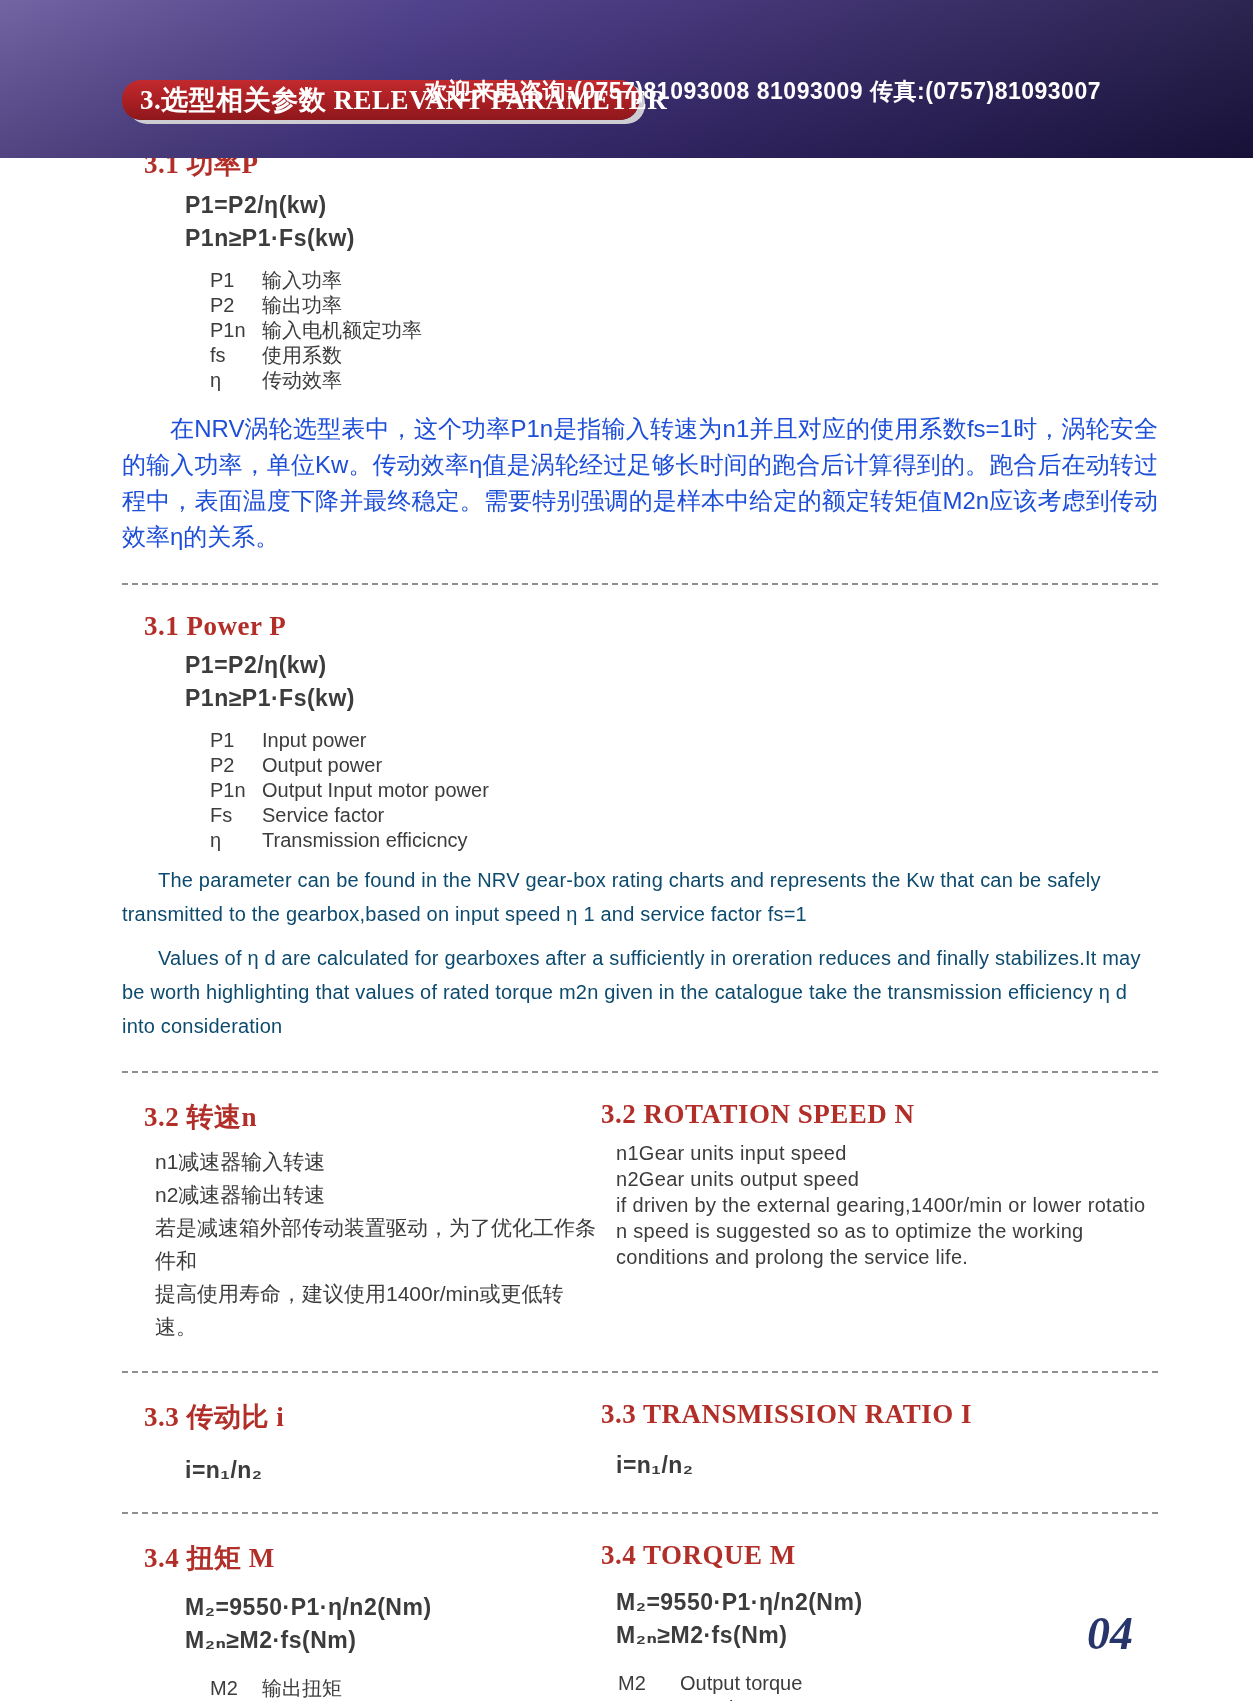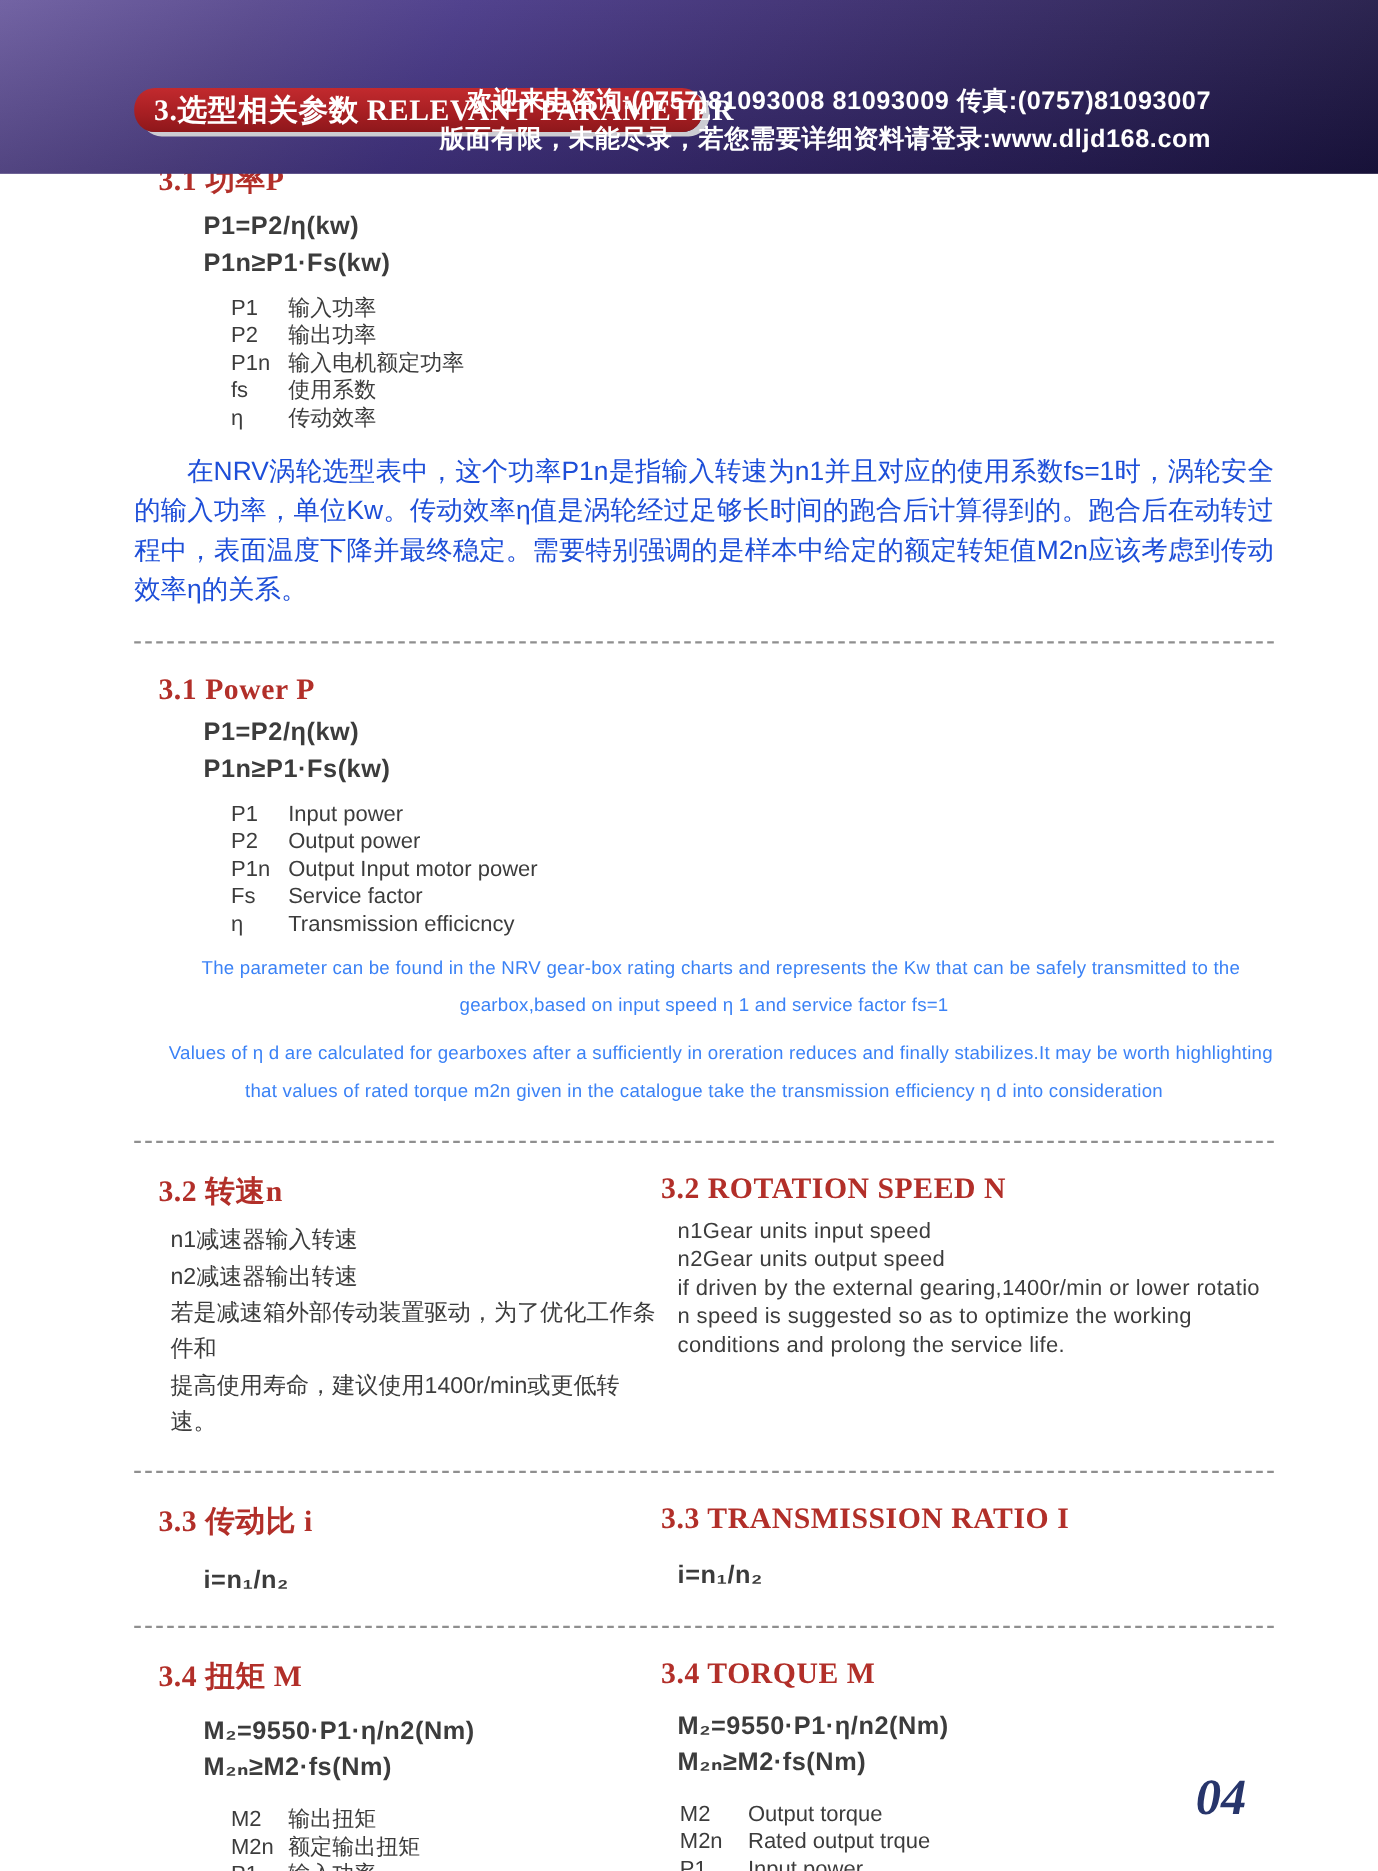"版面有限，未能尽录，若您需要详细资料请登录:www.dljd168.com" div { html: <div>版面有限，未能尽录，若您需要详细资料请登录:www.dljd168.com</div> -> none }
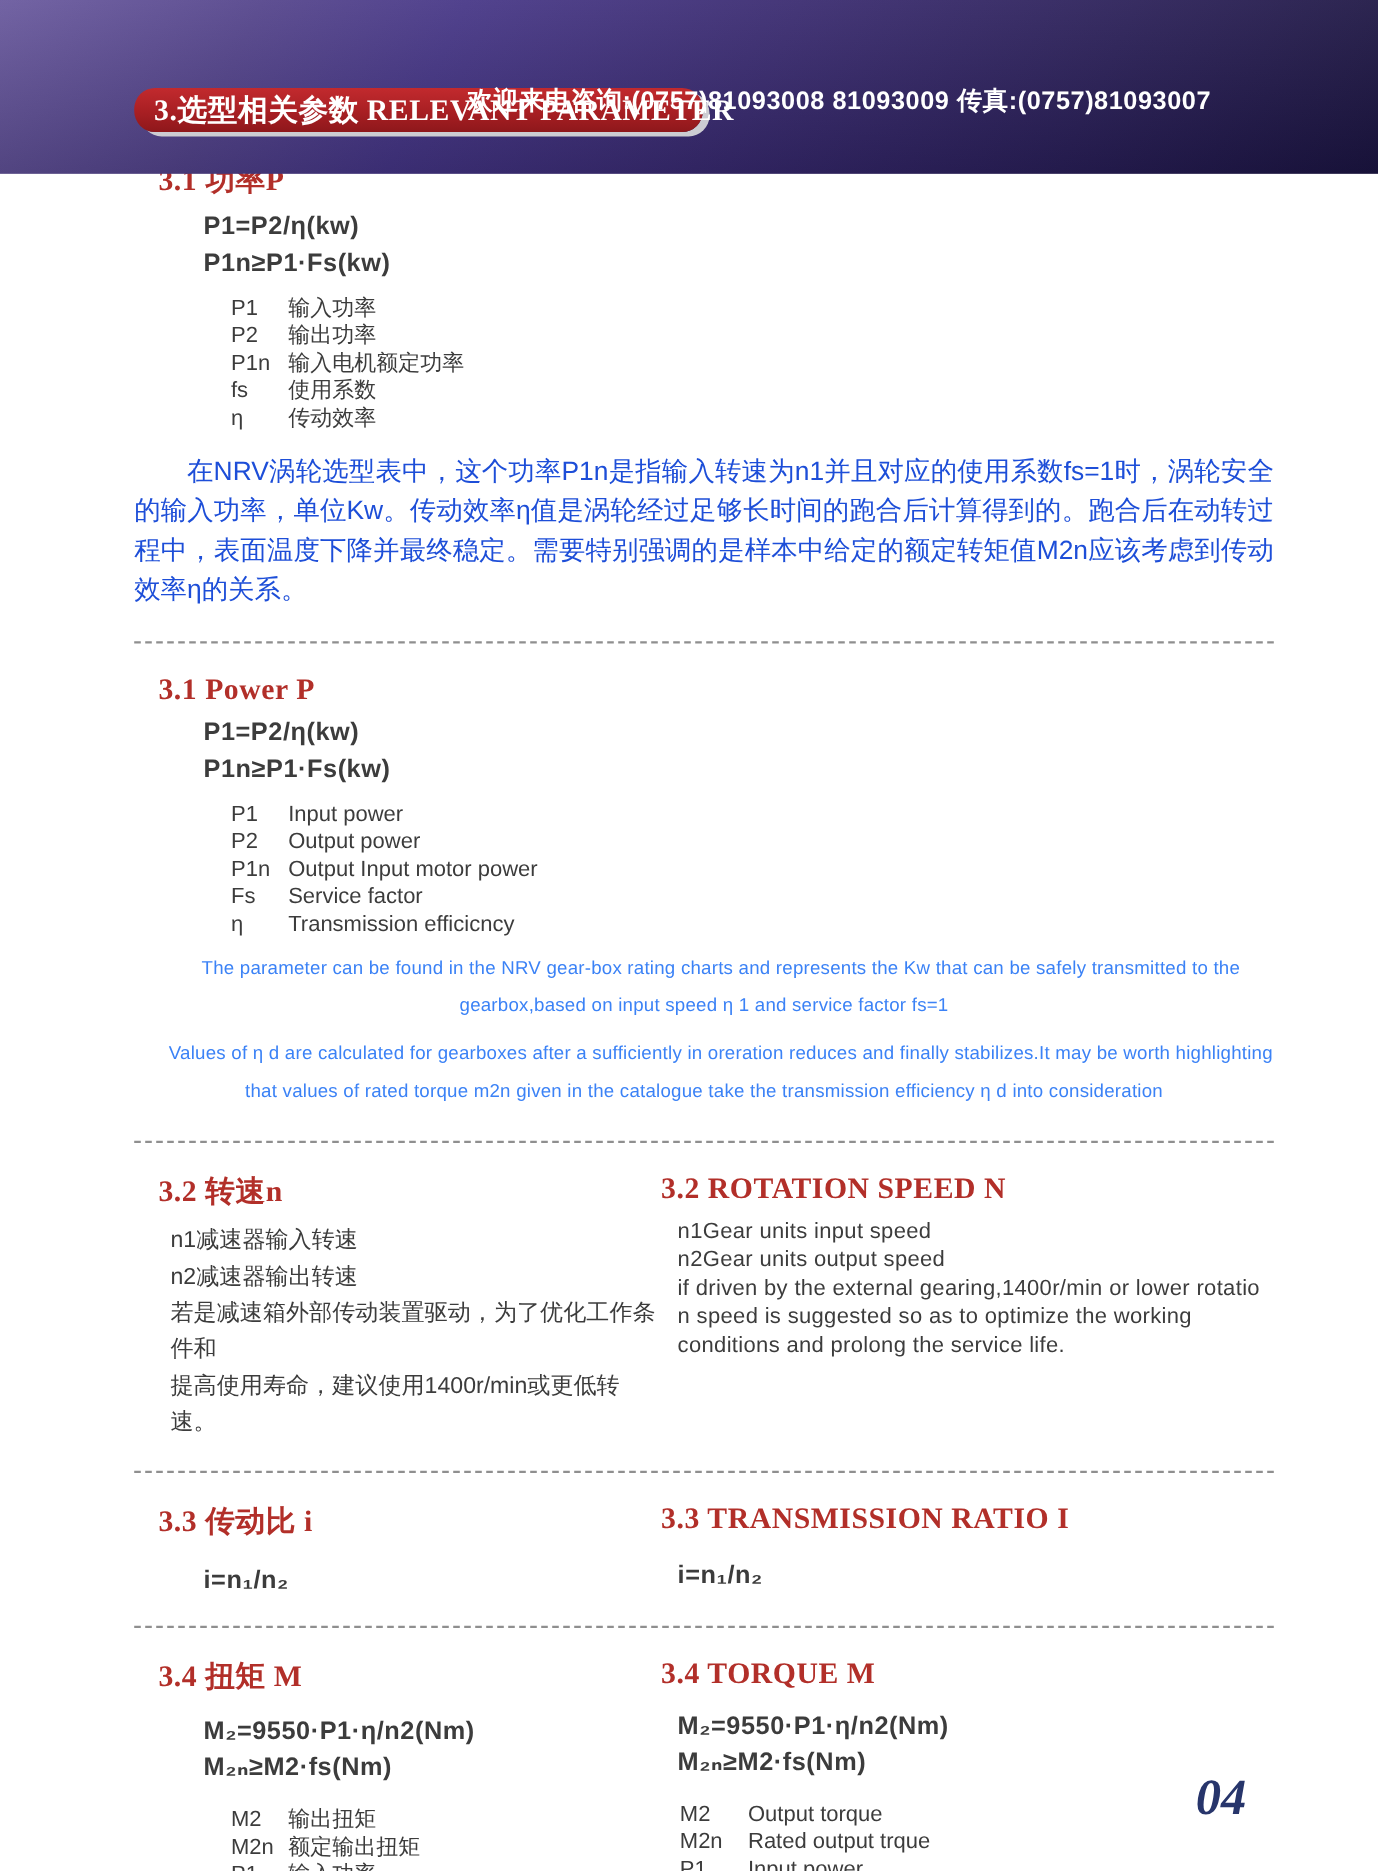"The parameter can be found" .para-en { color: #3b82f6 -> #0c4a6e; font-size: 17px -> 20px; text-align: center -> none }
